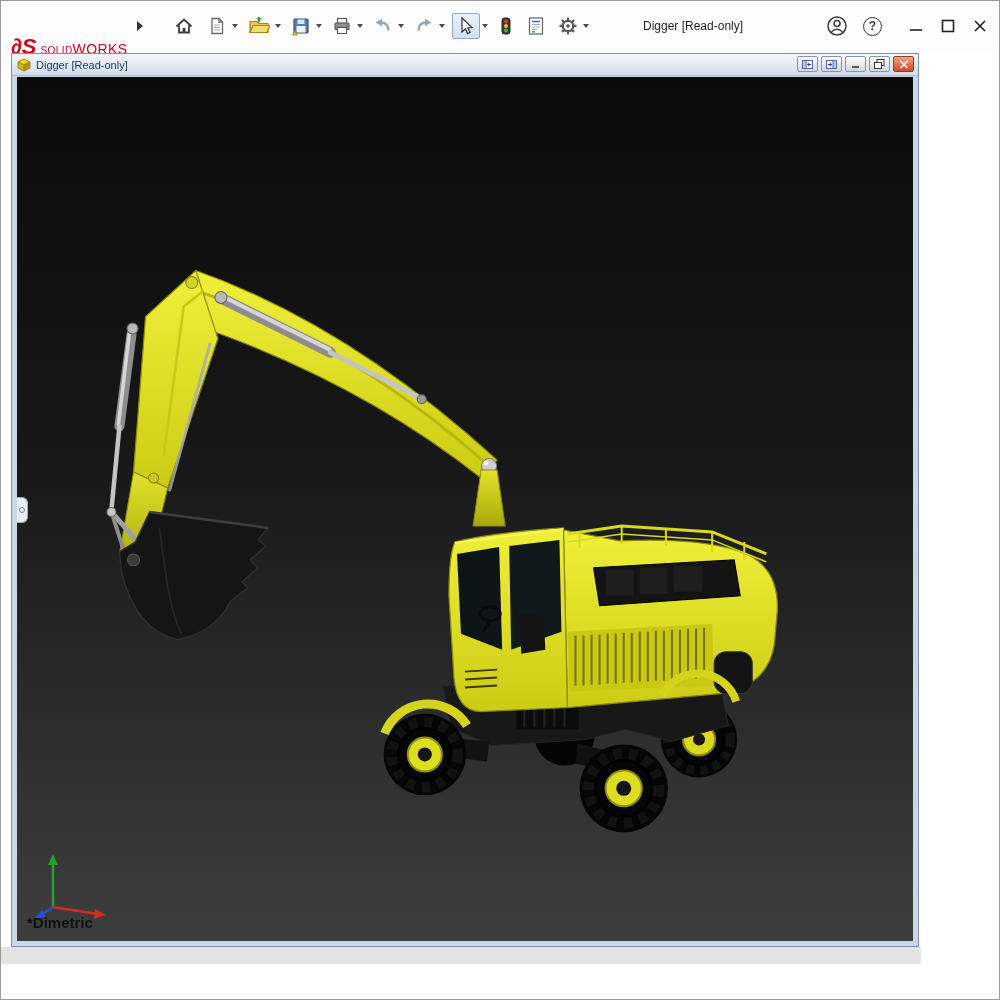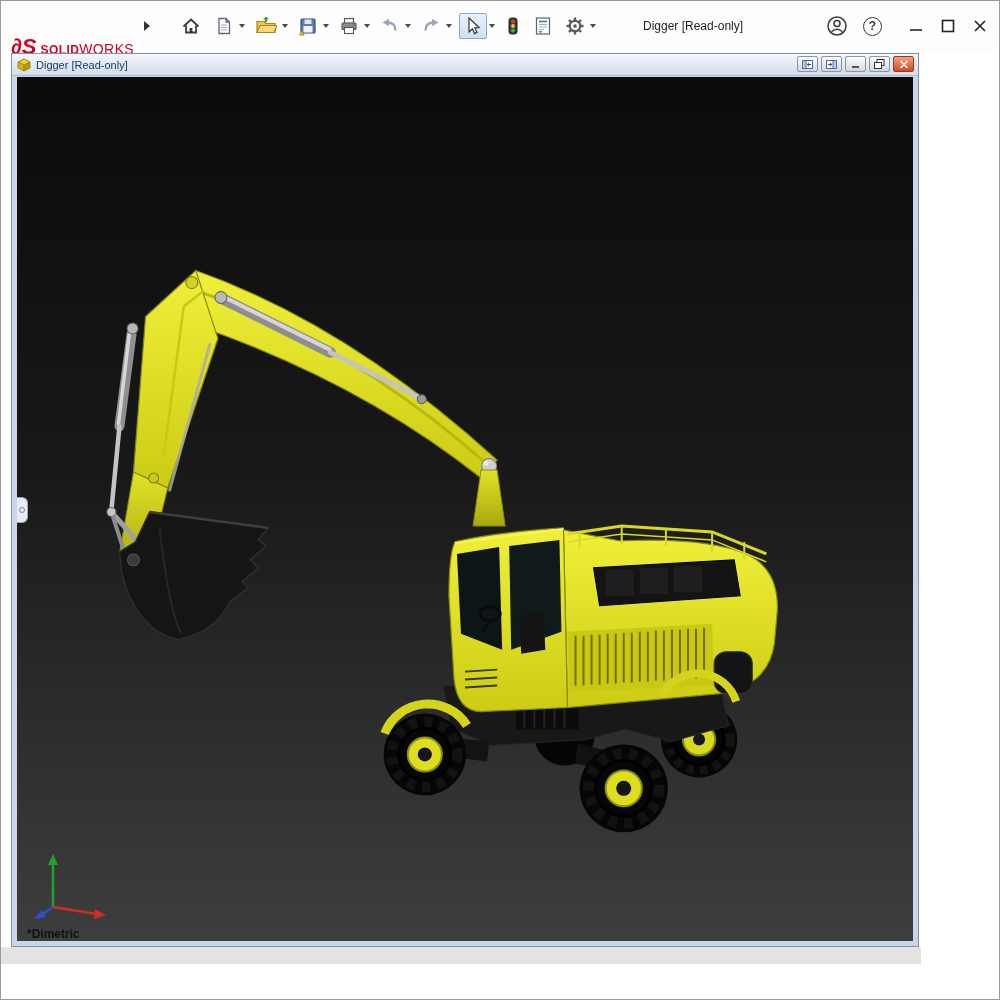"SOLID" .logo .solid { font-size: 12px -> 10px; font-weight: bold -> normal }
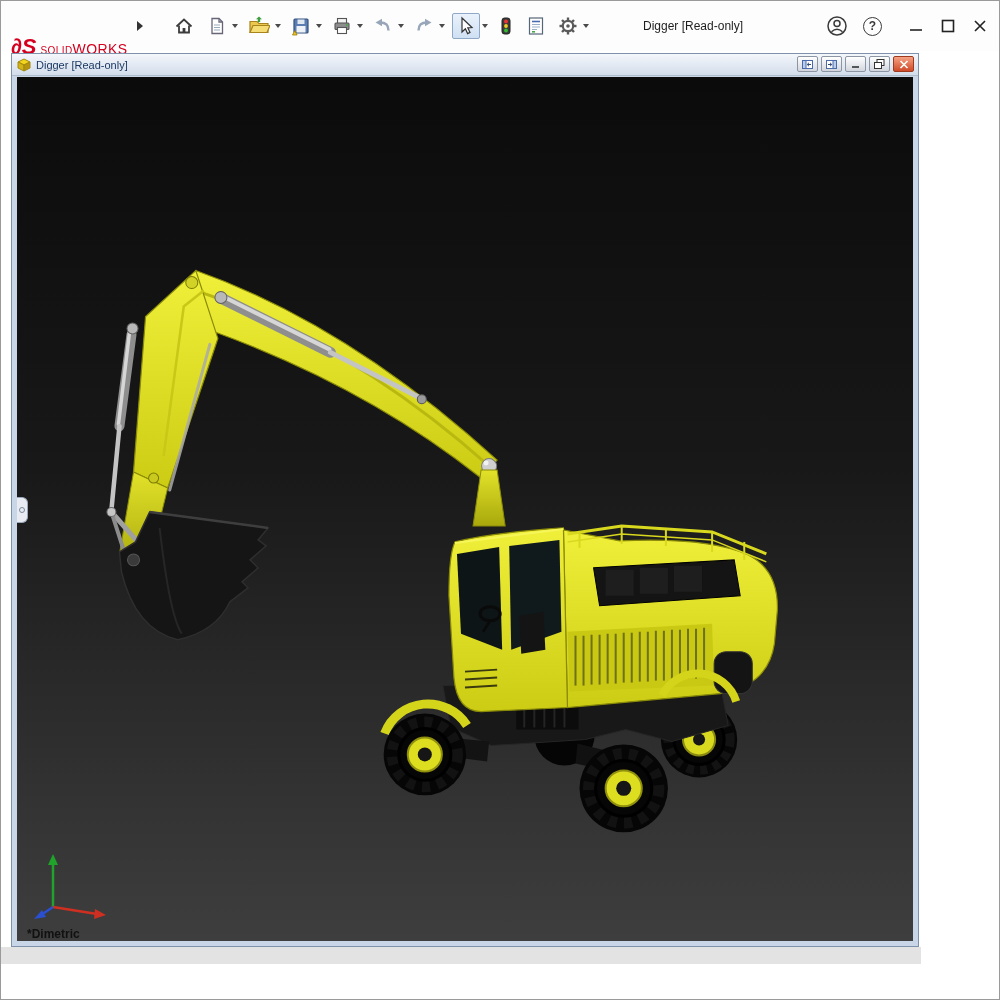"*Dimetric" .view-label { bottom: 0 -> 10px; font-size: 12px -> 15px }
